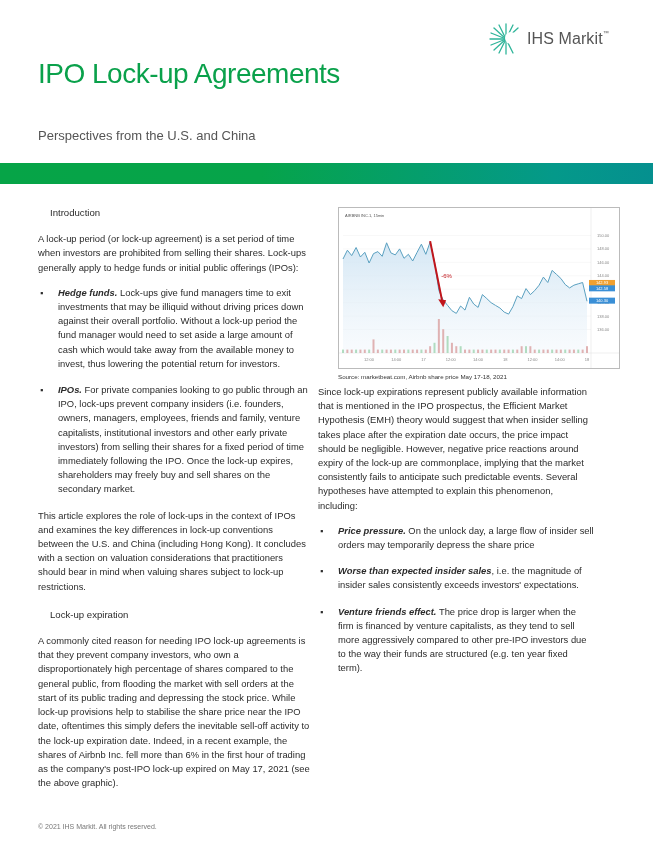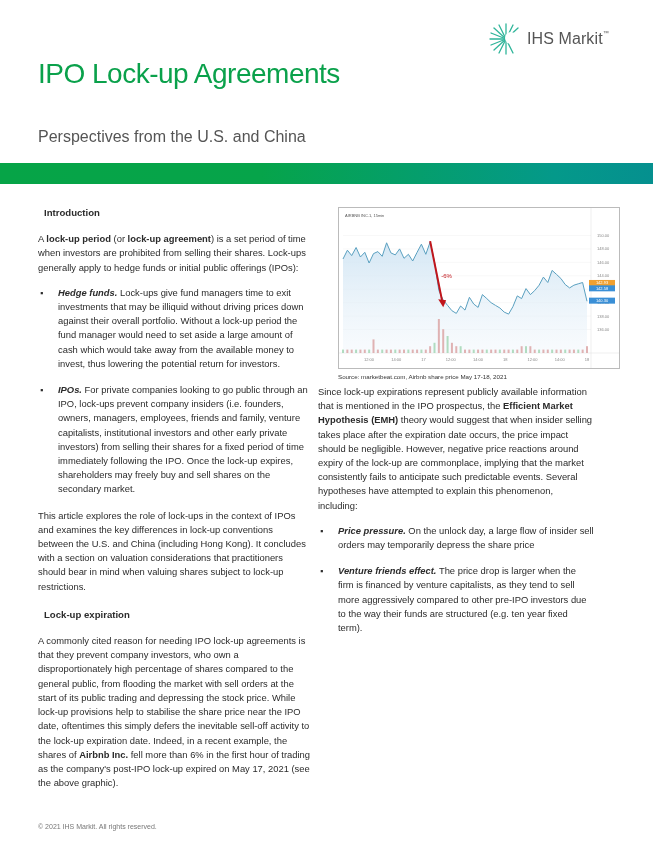"Perspectives from the U.S. and" .subtitle { font-size: 16px -> 13px }
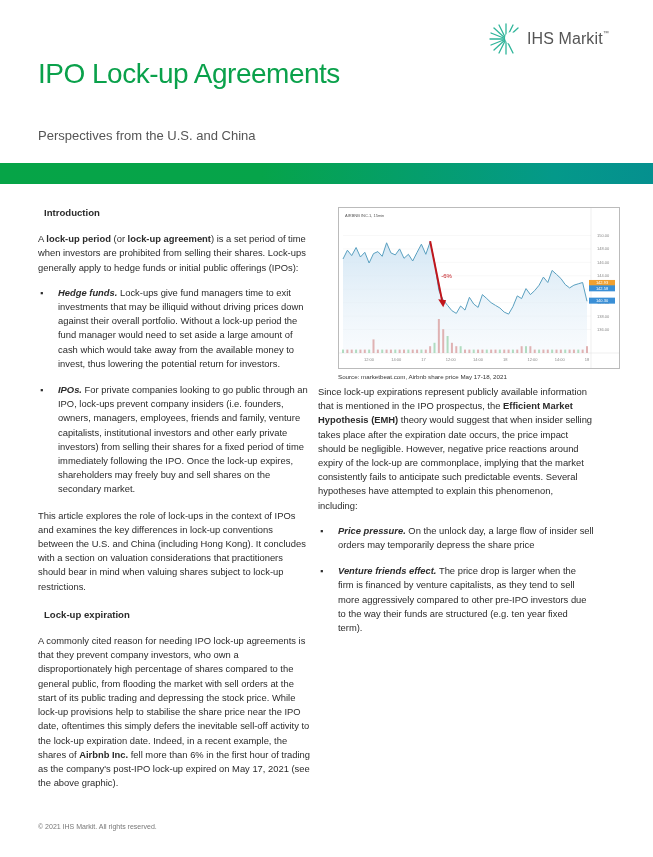"Introduction" .h { font-weight: bold -> normal; margin: 0 0 12px 6px -> 0 0 12px 12px }
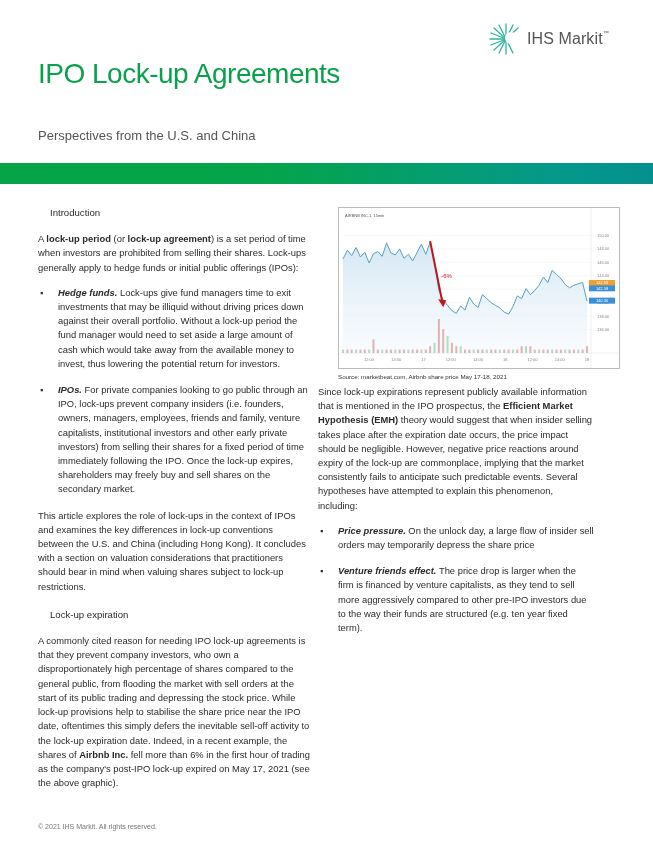"lock-up period" .b { font-weight: bold -> normal }
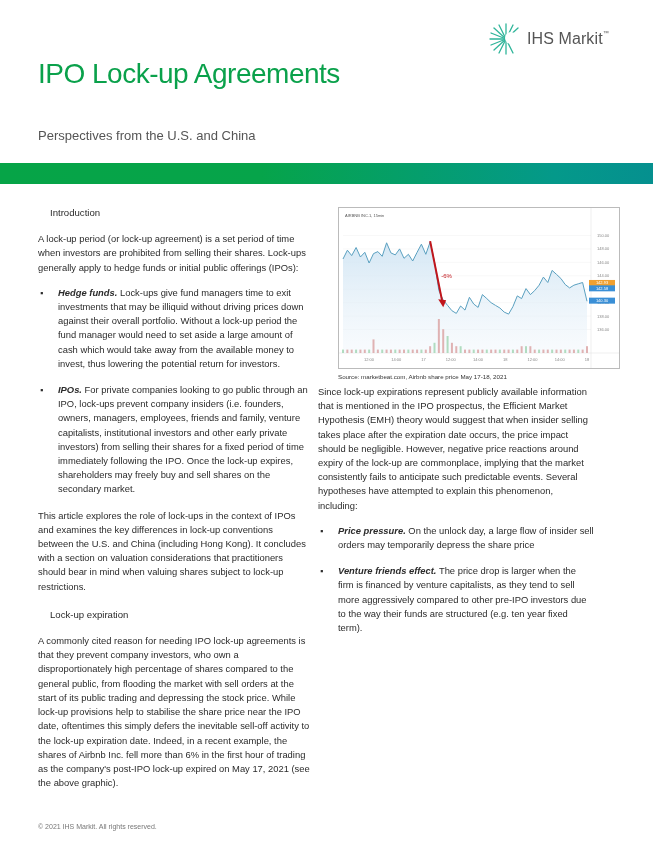"Worse than expected insider sales," li { html: none -> <li><span>Worse than expected insider sales</span><span>, i.e. the magnitude of insider sales consistently exceeds investors' expectations.</span></li> }
